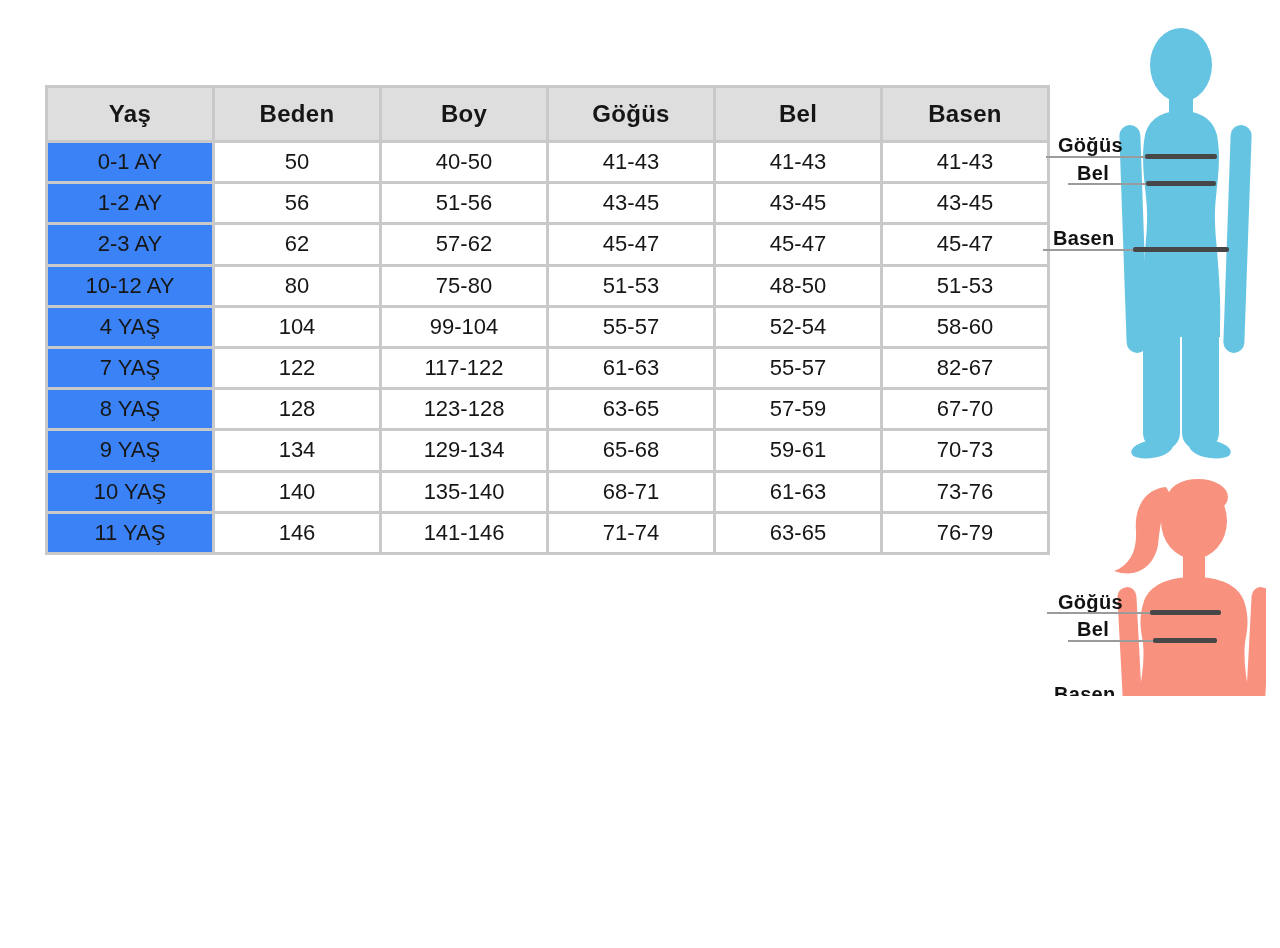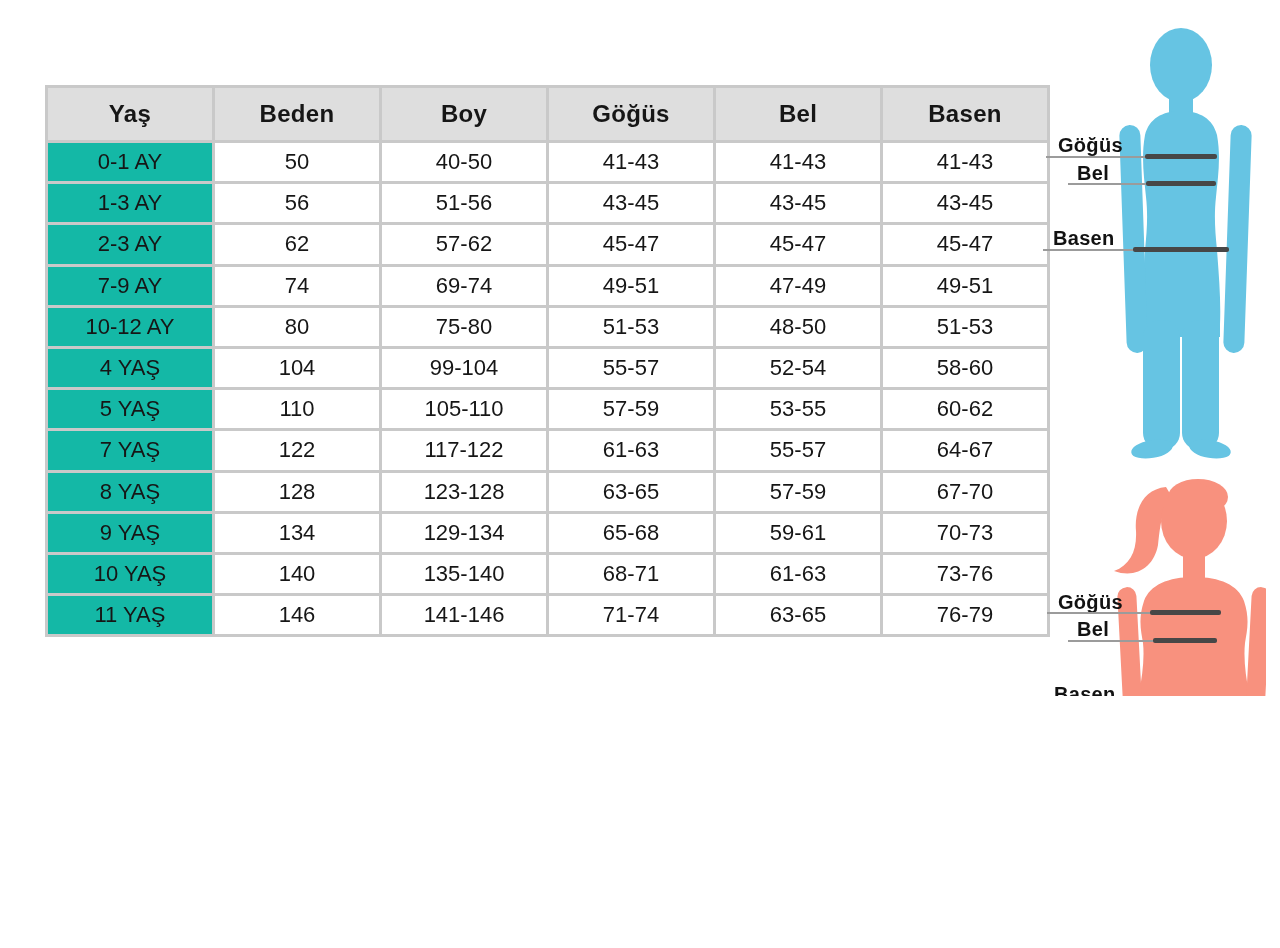"0-1 AY" .size-table td.rowhead { background: #14b8a6 -> #3b82f6 }
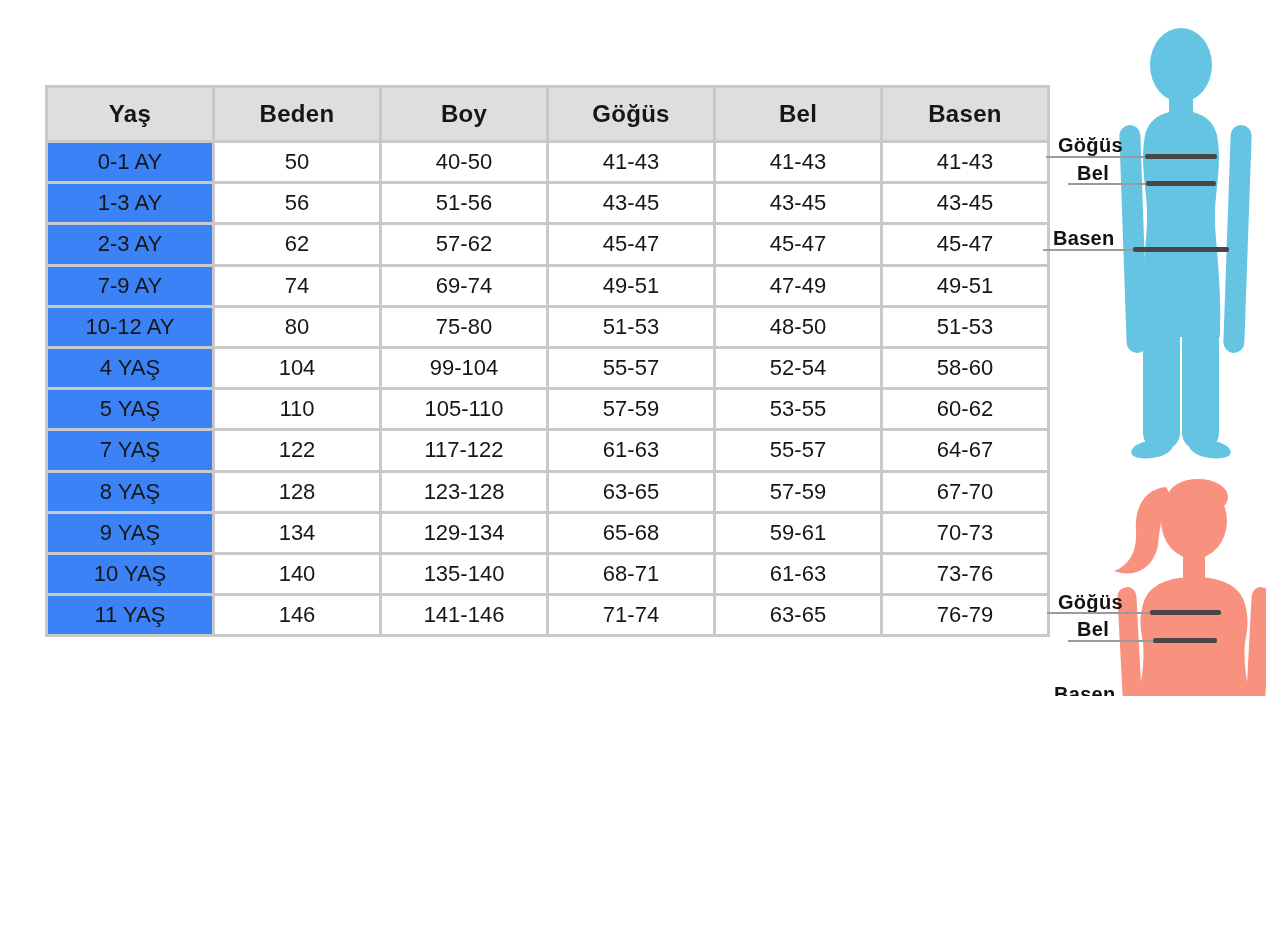"1-3 AY" td.rowhead { text: 1-3 -> 1-2 }
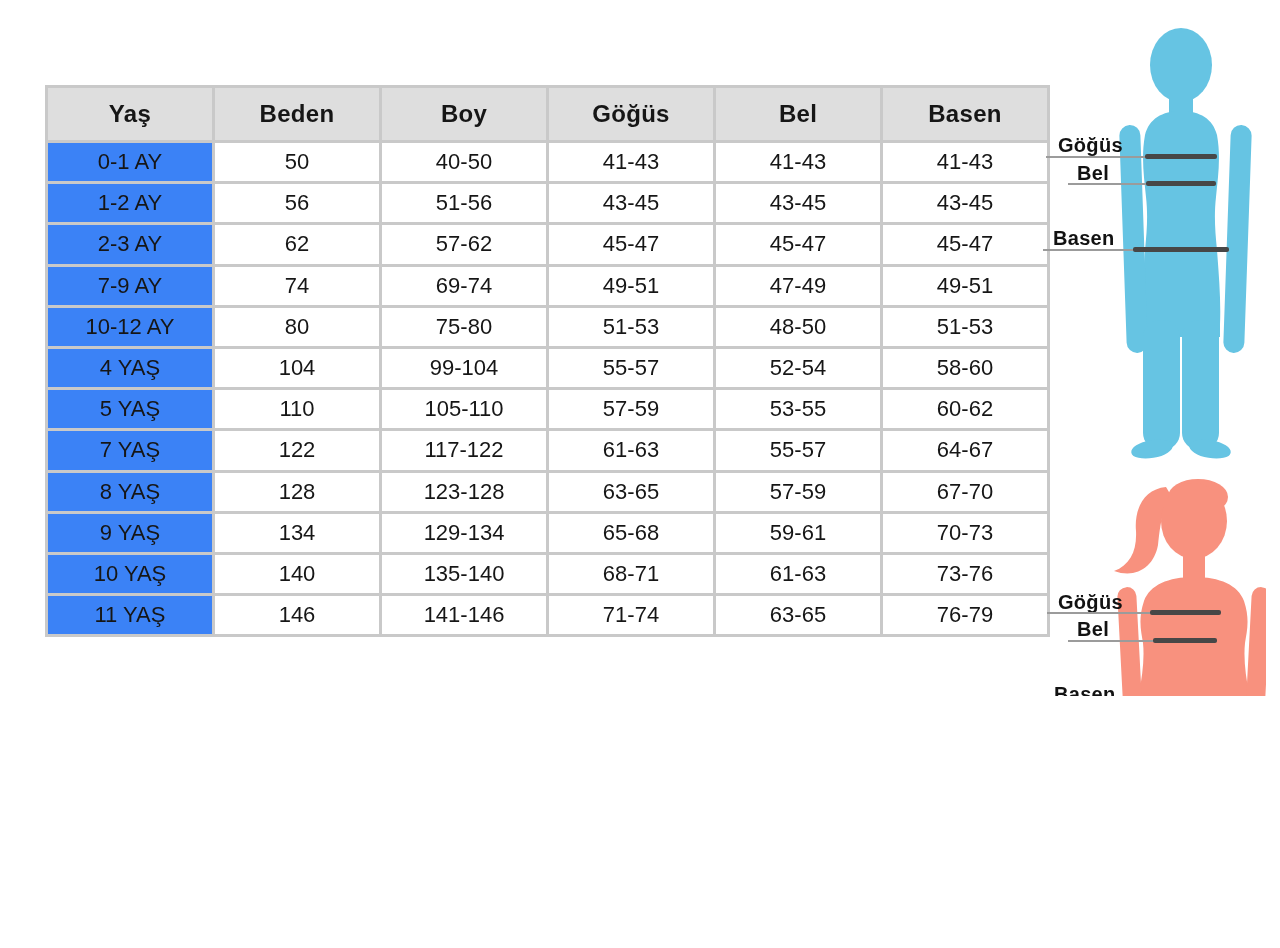"7-9 AY" tr { html: <tr> <td>7-9 AY</td> <td>74</td> <td>69-74</td> <td>49-51</td> <td>47-49</td> <td>49-51</td> </tr> -> none }
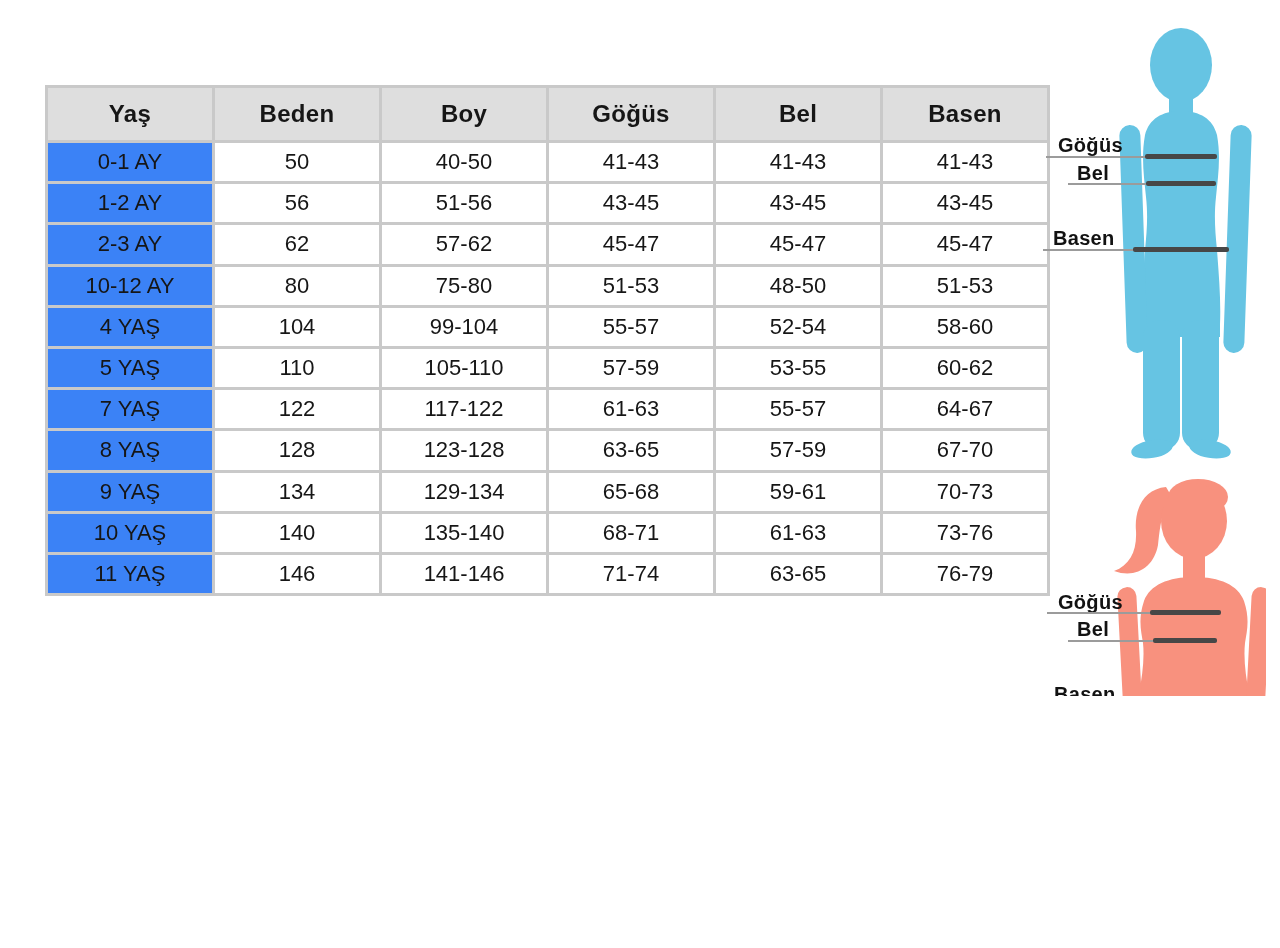"5 YAŞ" tr { html: <tr> <td>5 YAŞ</td> <td>110</td> <td>105-110</td> <td>57-59</td> <td>53-55</td> <td>60-62</td> </tr> -> none }
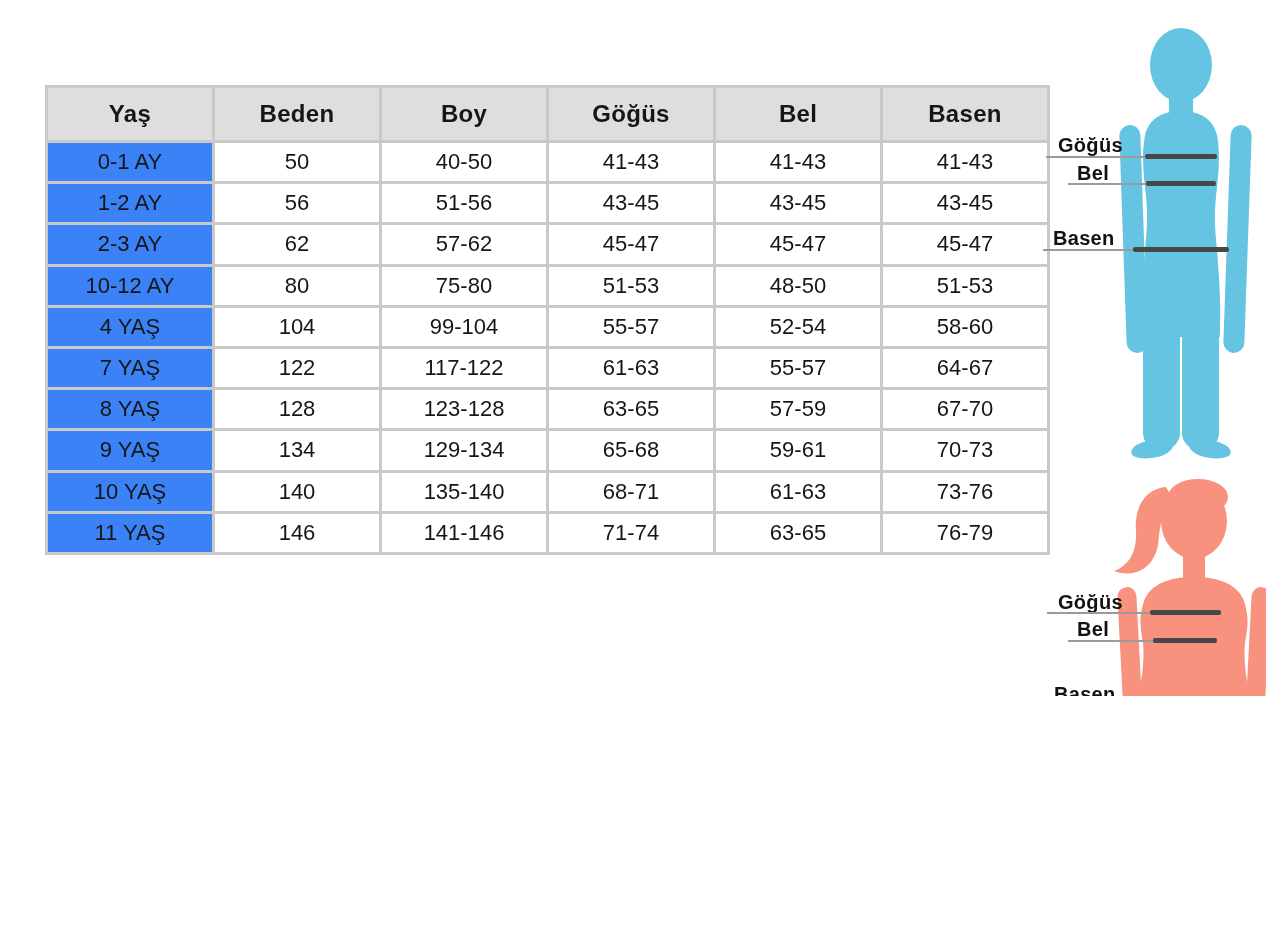"64-67" td { text: 64-67 -> 82-67 }
